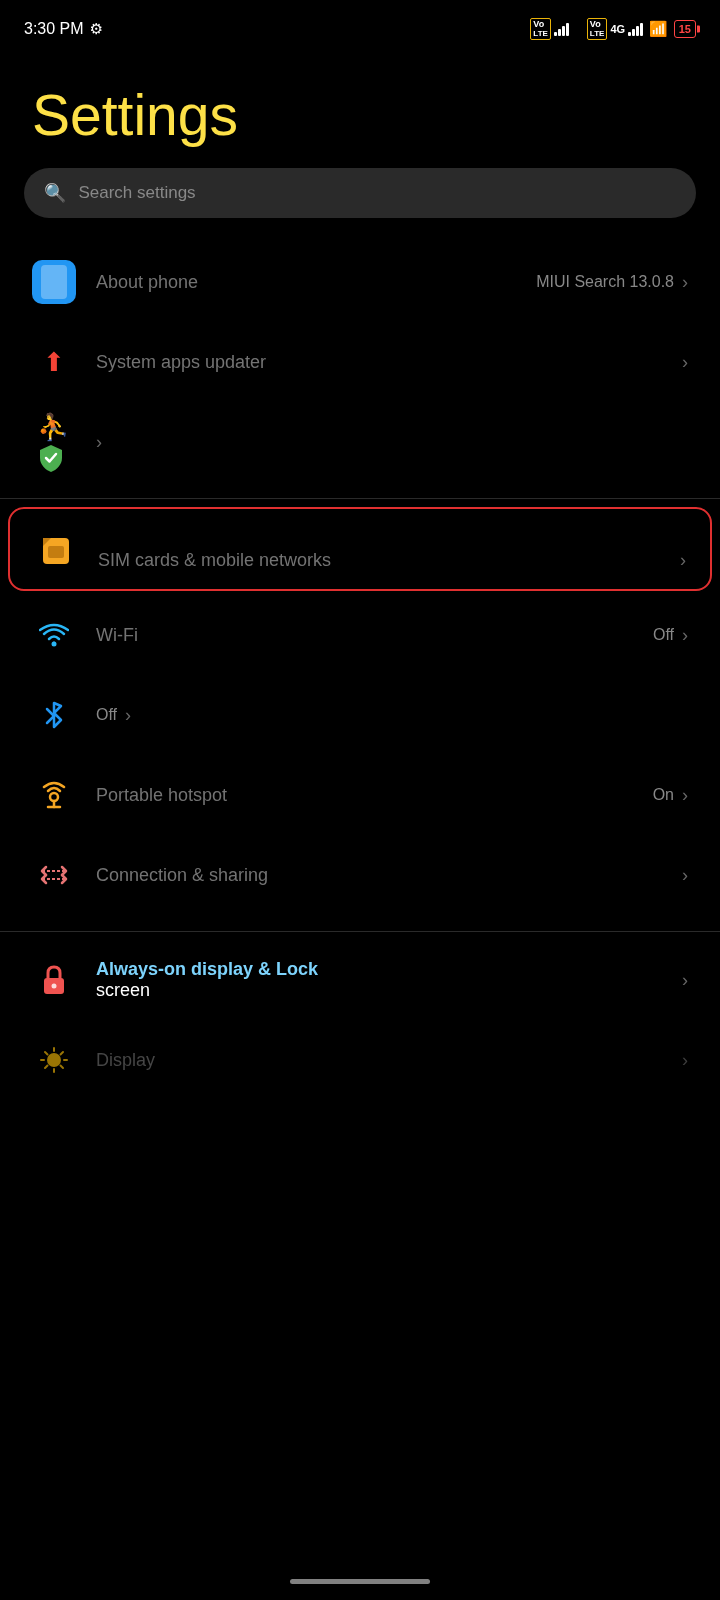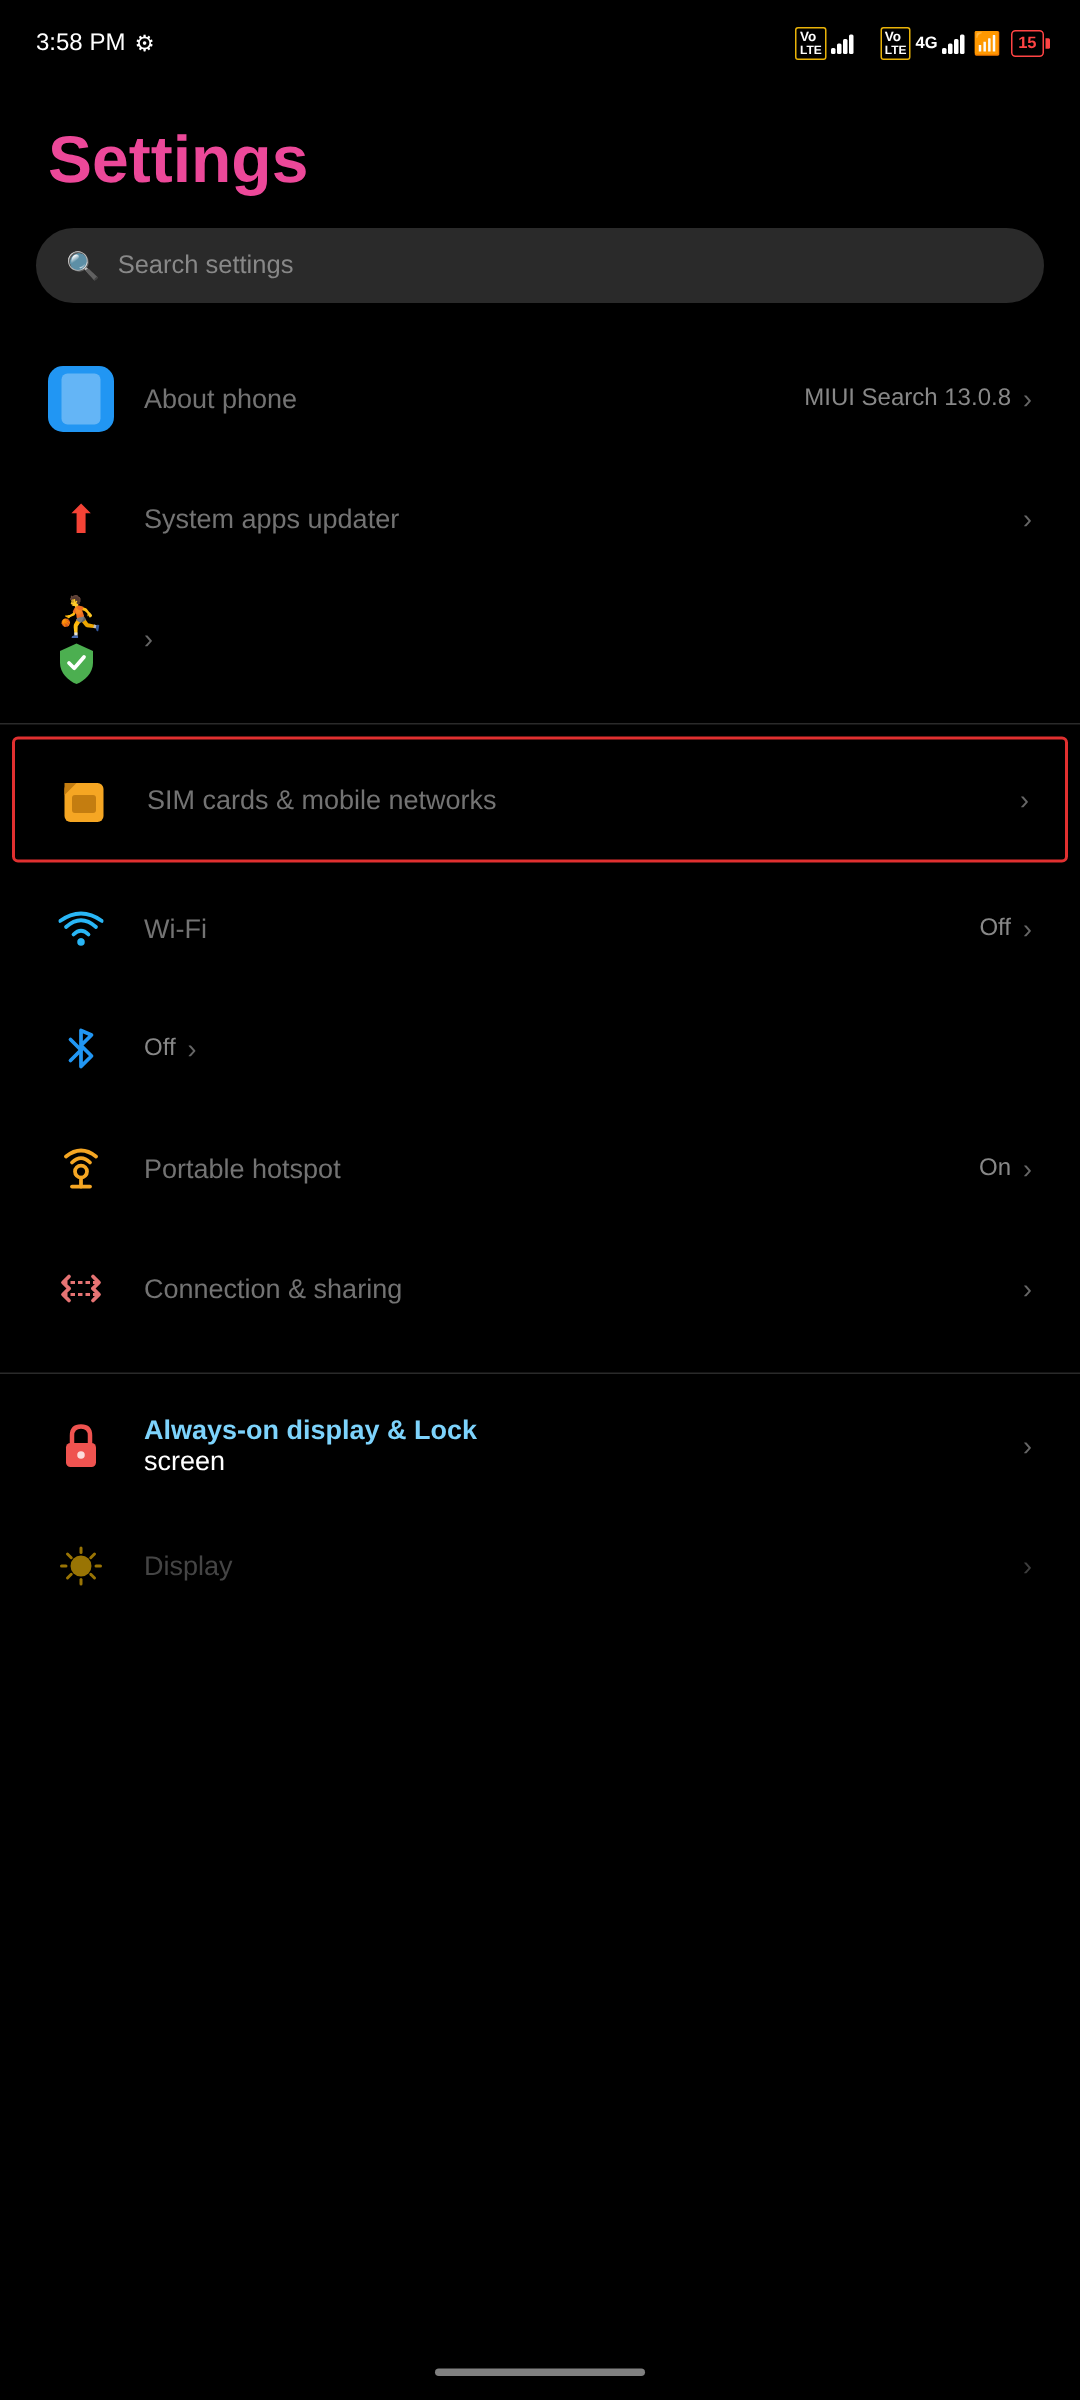"3:58 PM" span { text: 3:58 -> 3:30 }
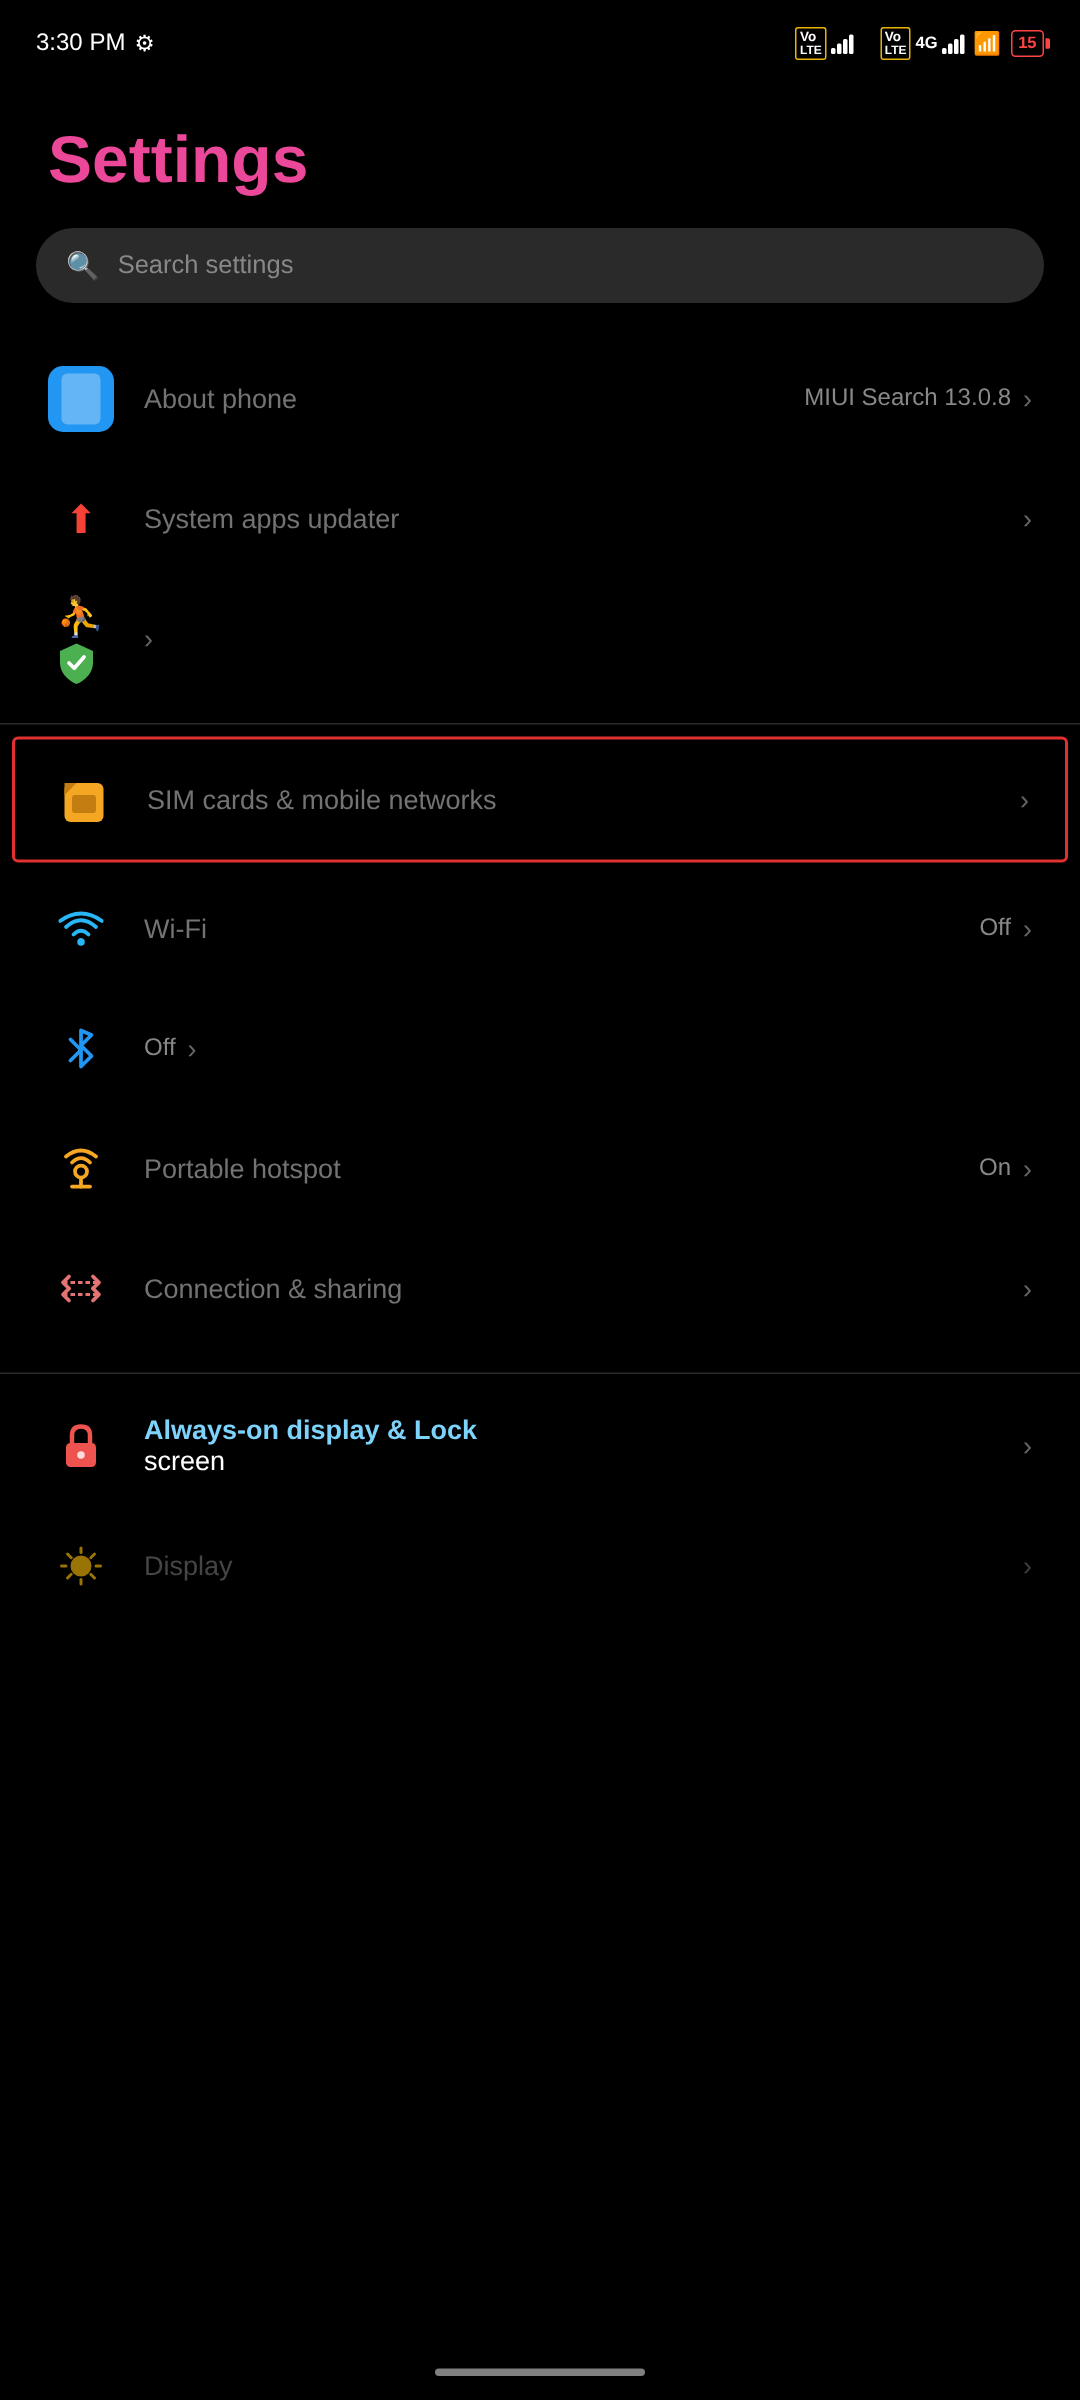"Settings" .page-title { color: #ec4899 -> #fde047; font-size: 44px -> 57px; font-weight: 700 -> 400 }
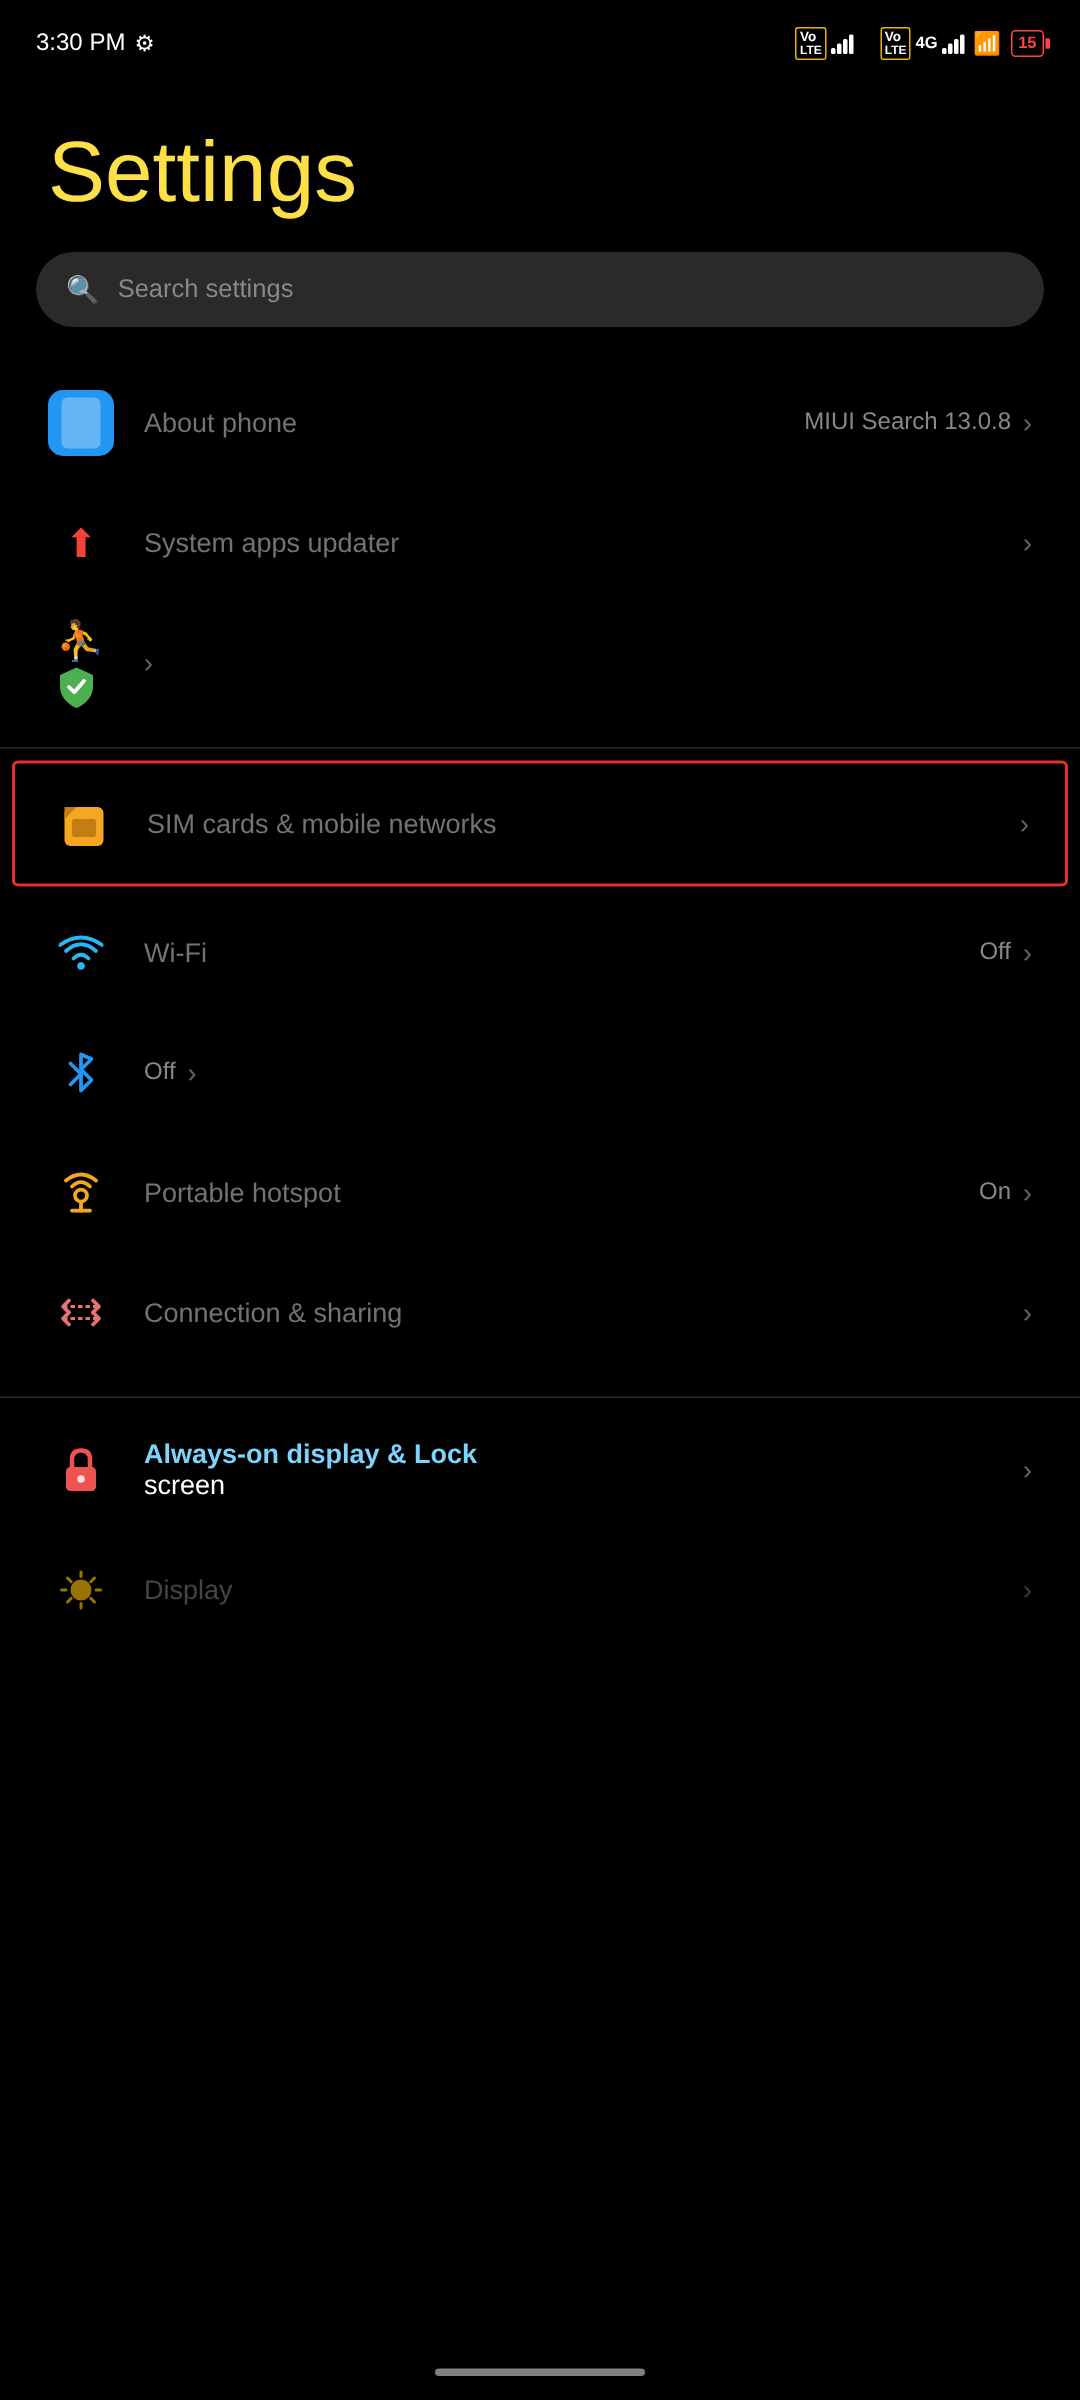"SIM cards & mobile networks" .settings-item.highlighted { align-items: none -> flex-end; border-radius: 4px -> 16px }
